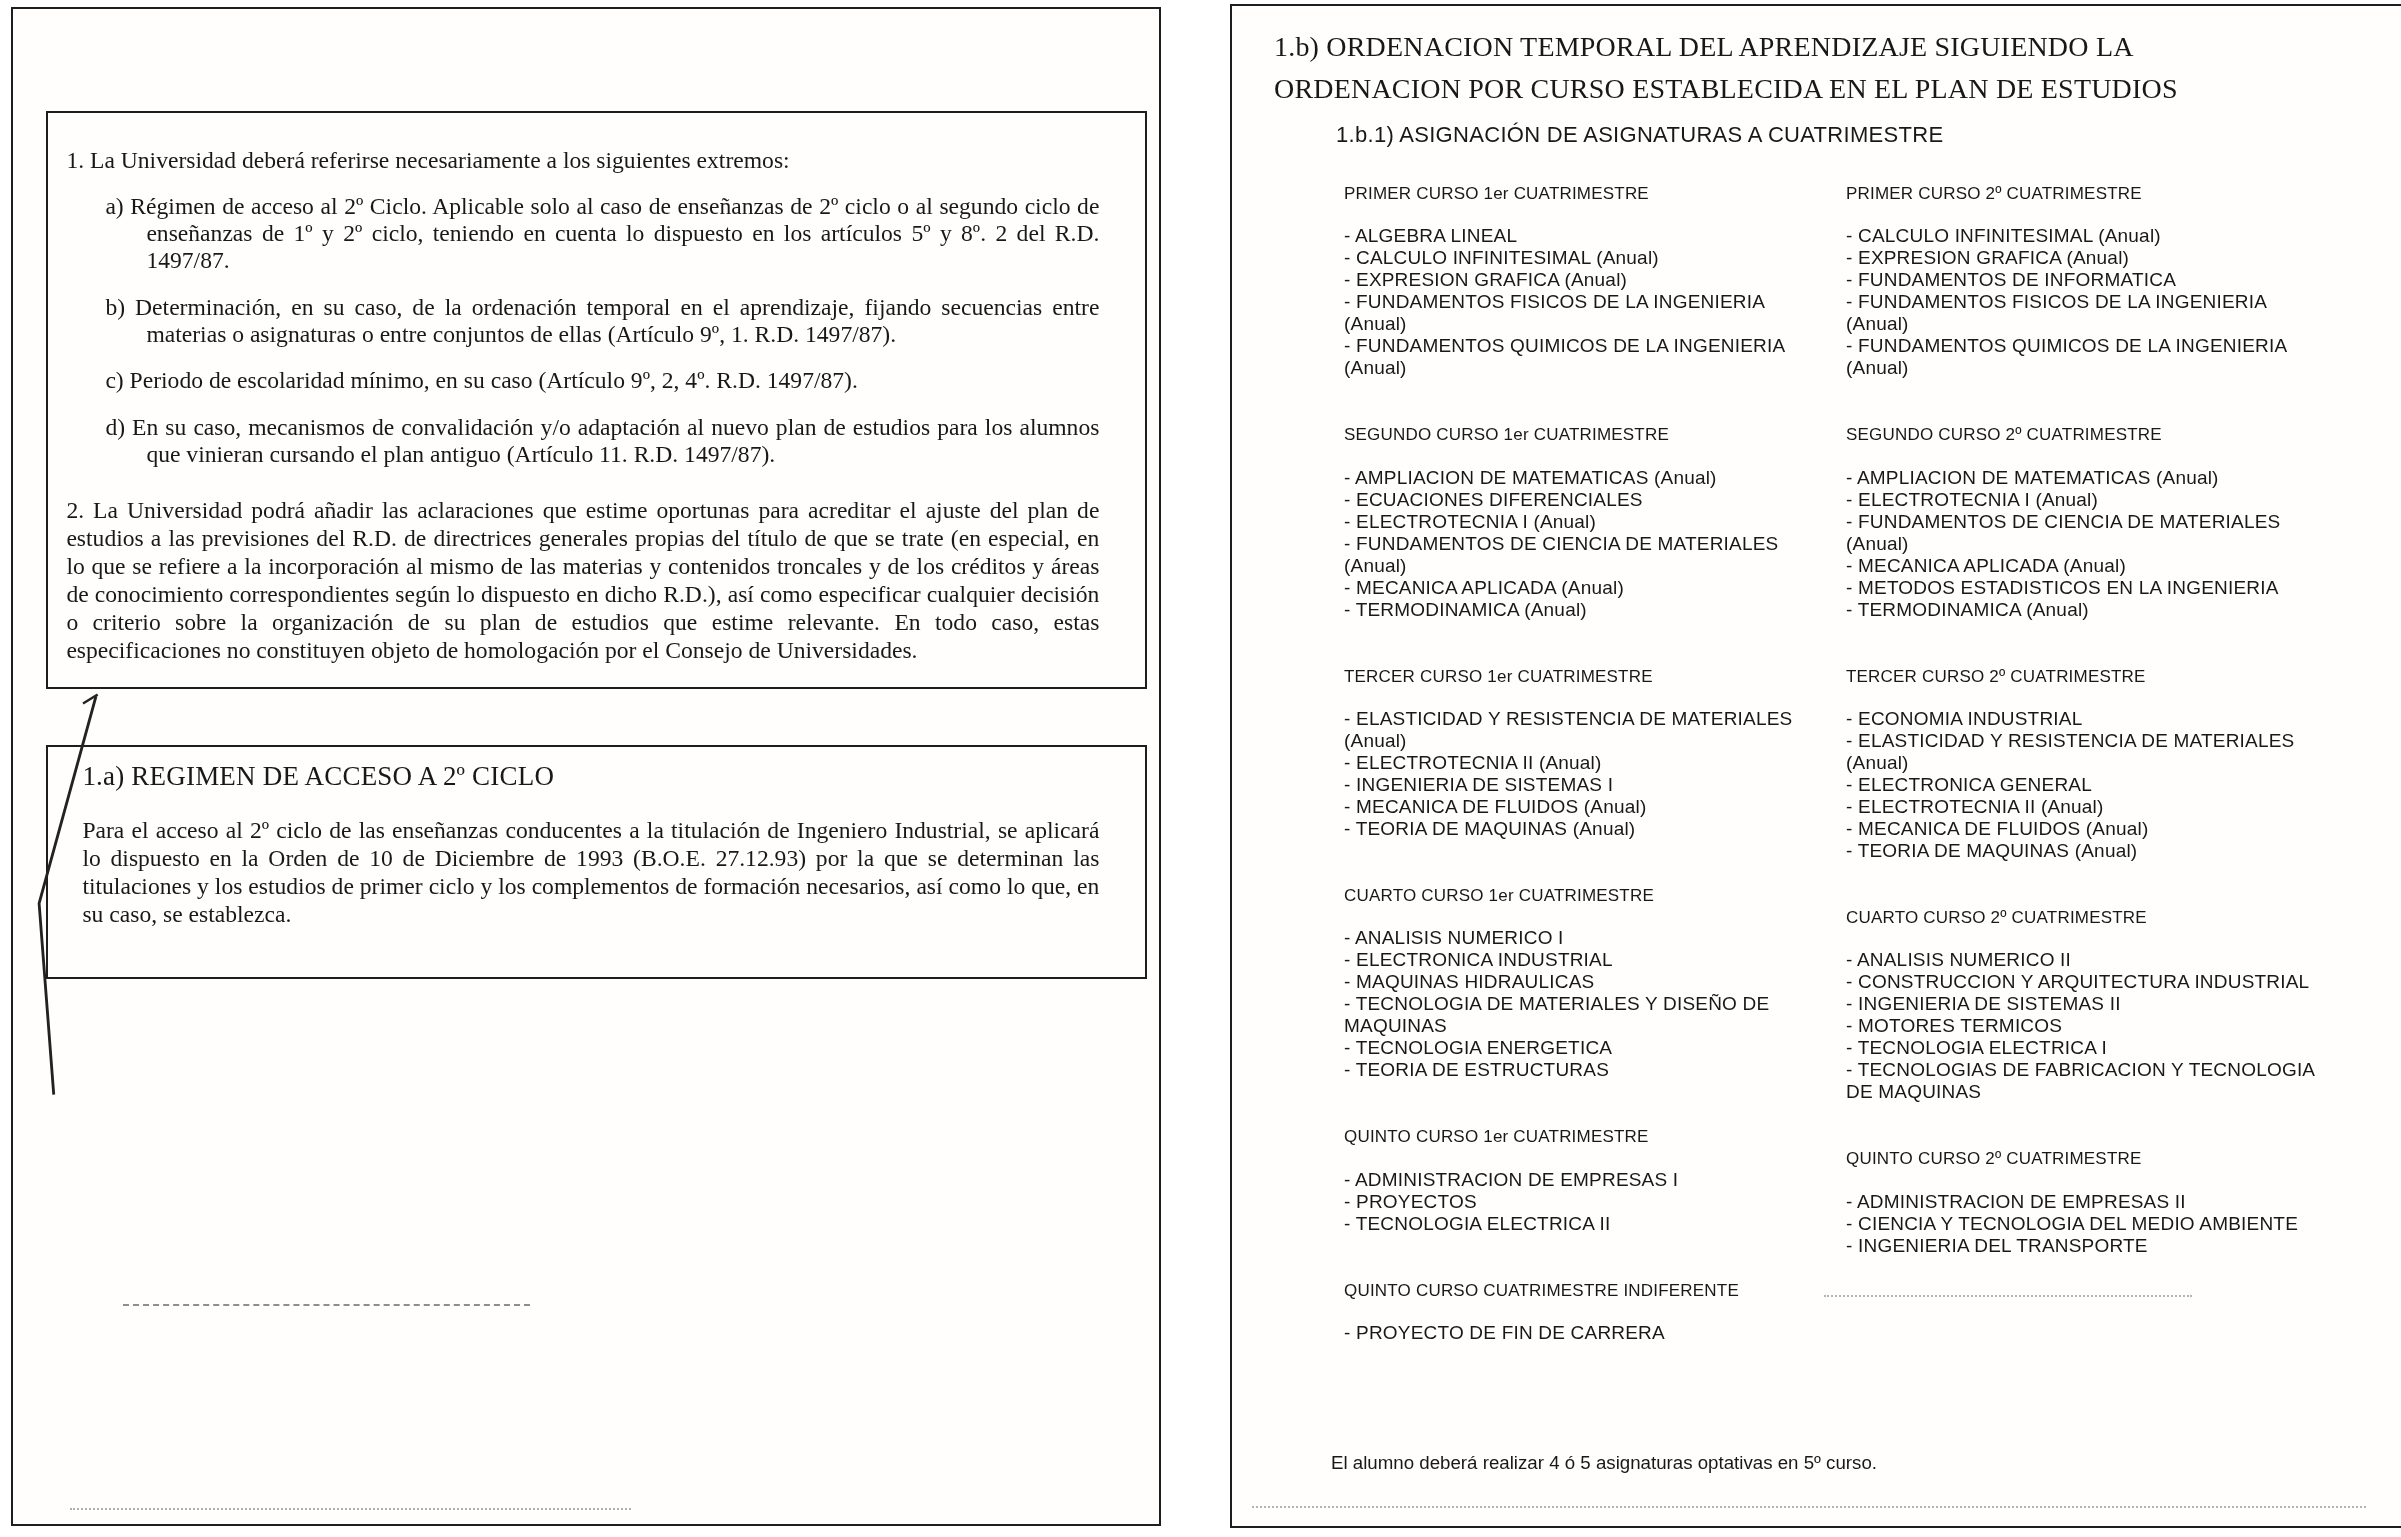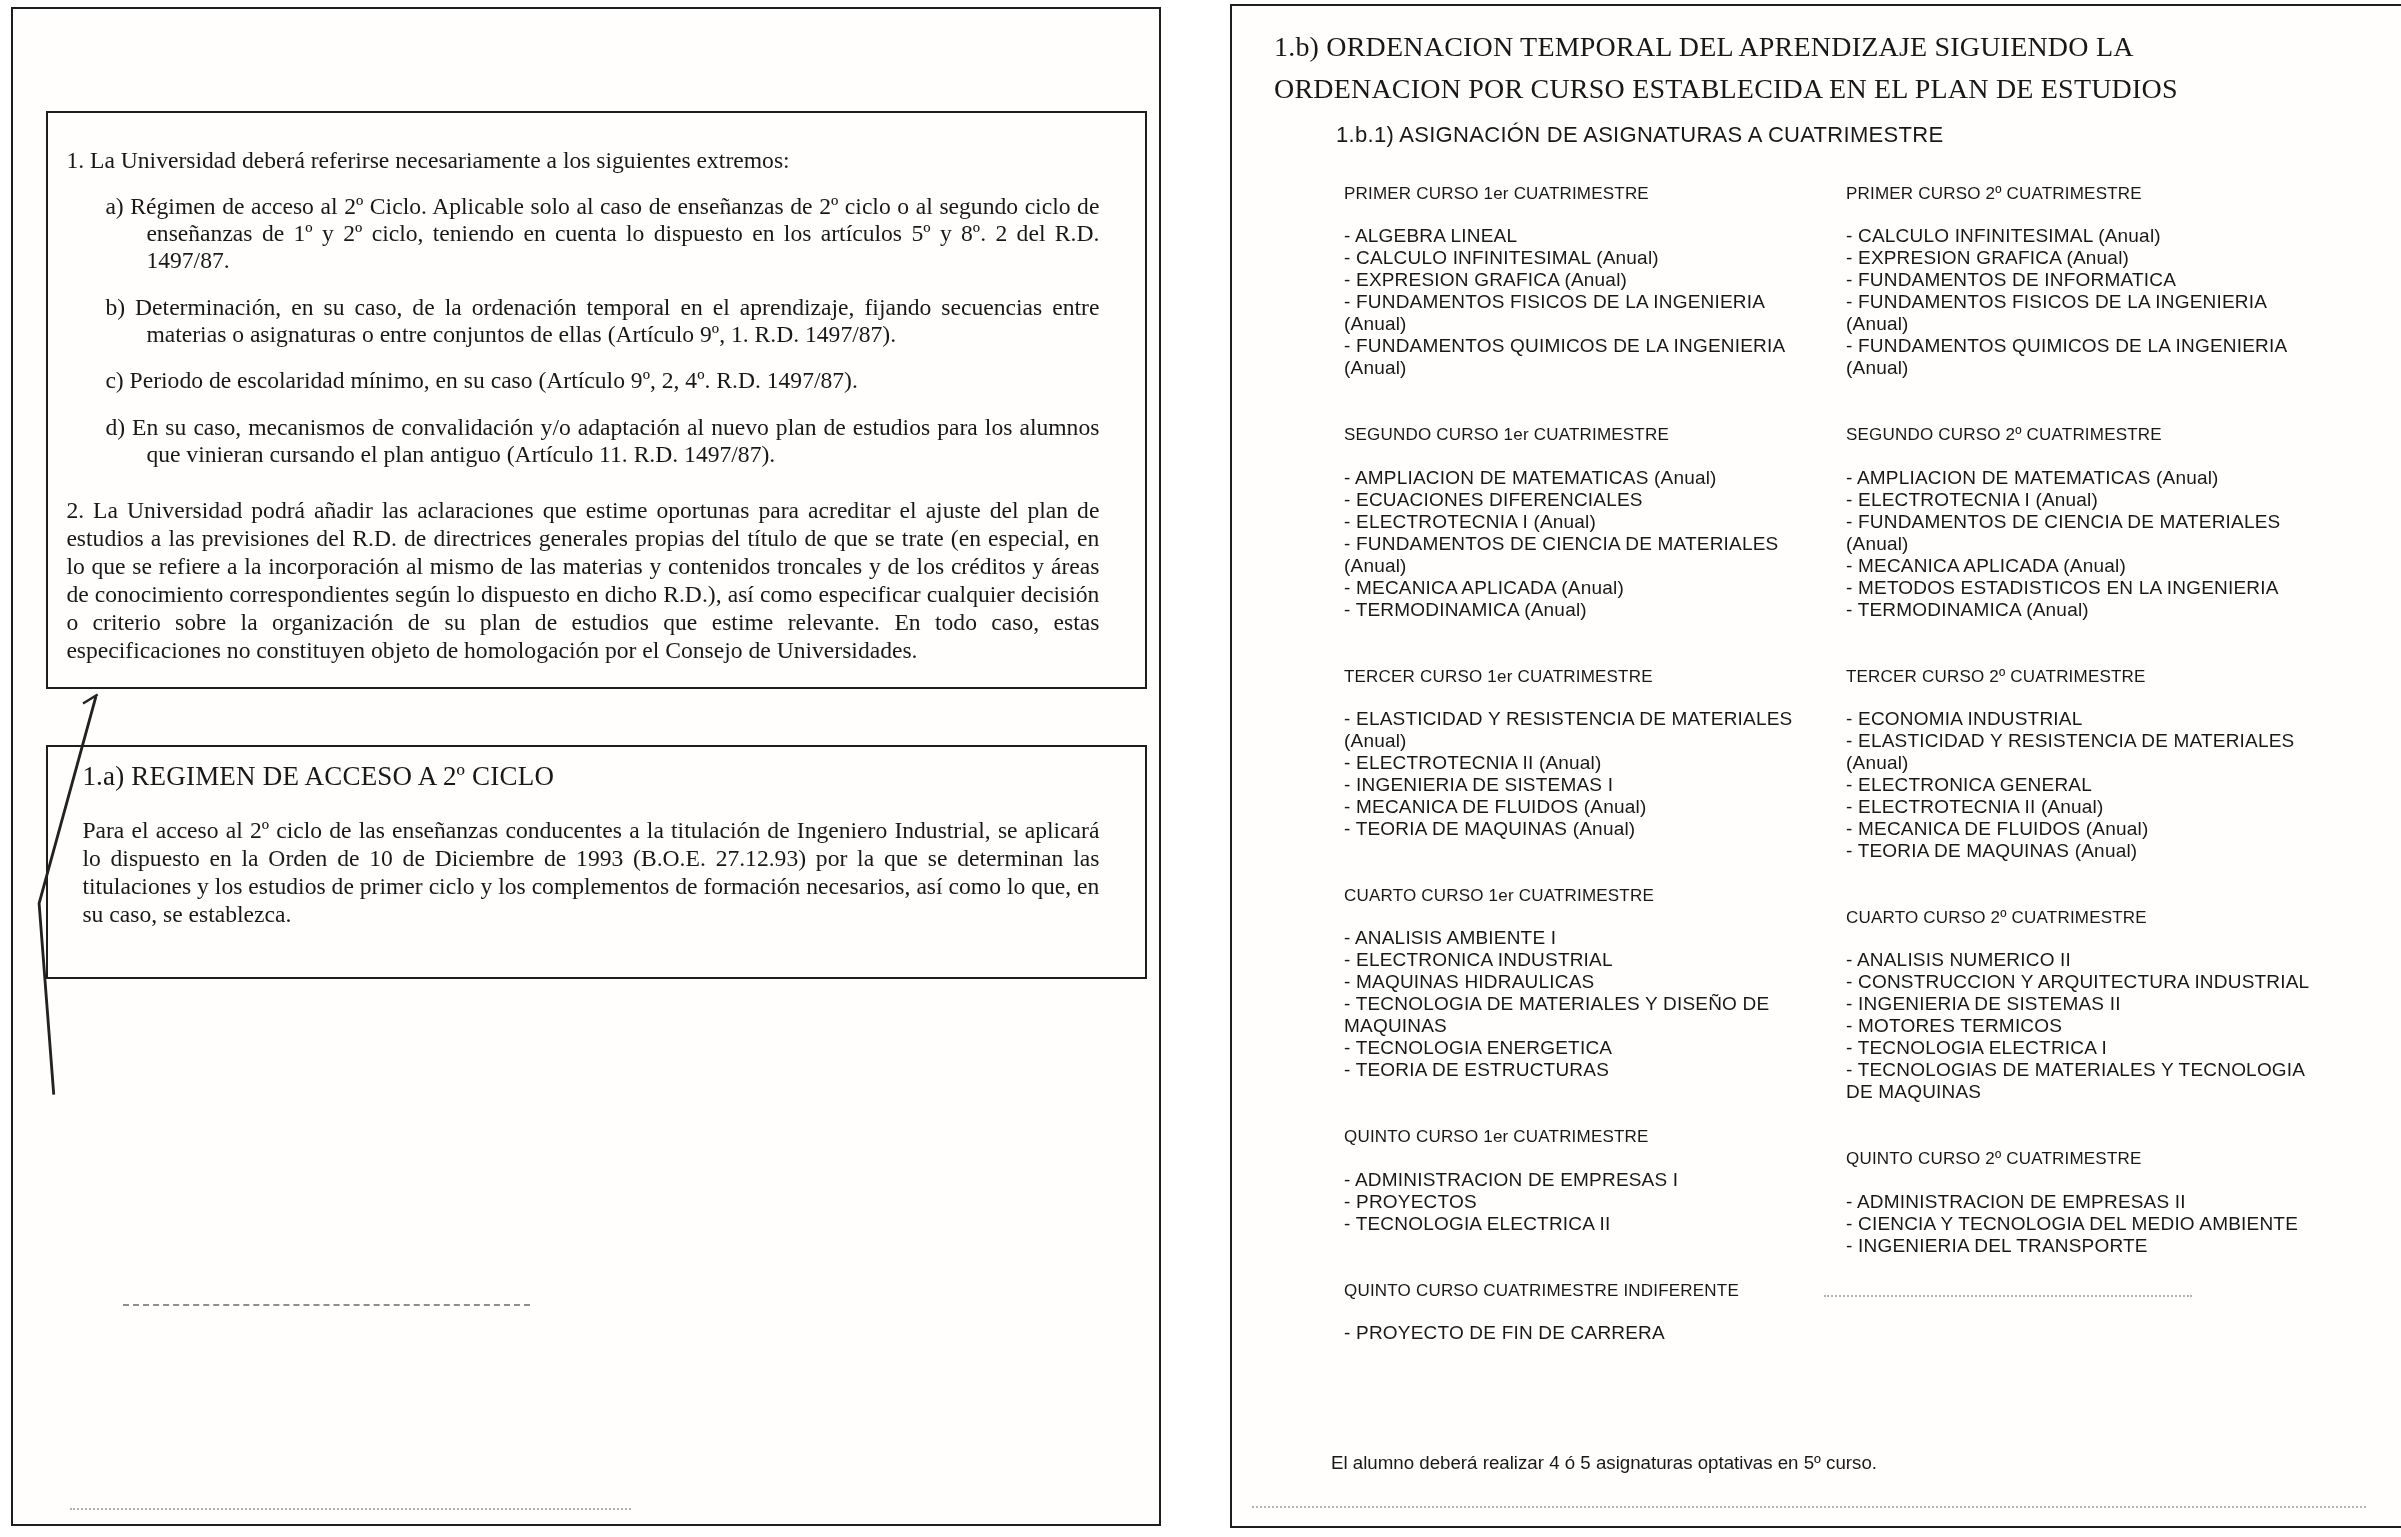"- ANALISIS AMBIENTE I" div.course-item { text: AMBIENTE -> NUMERICO }
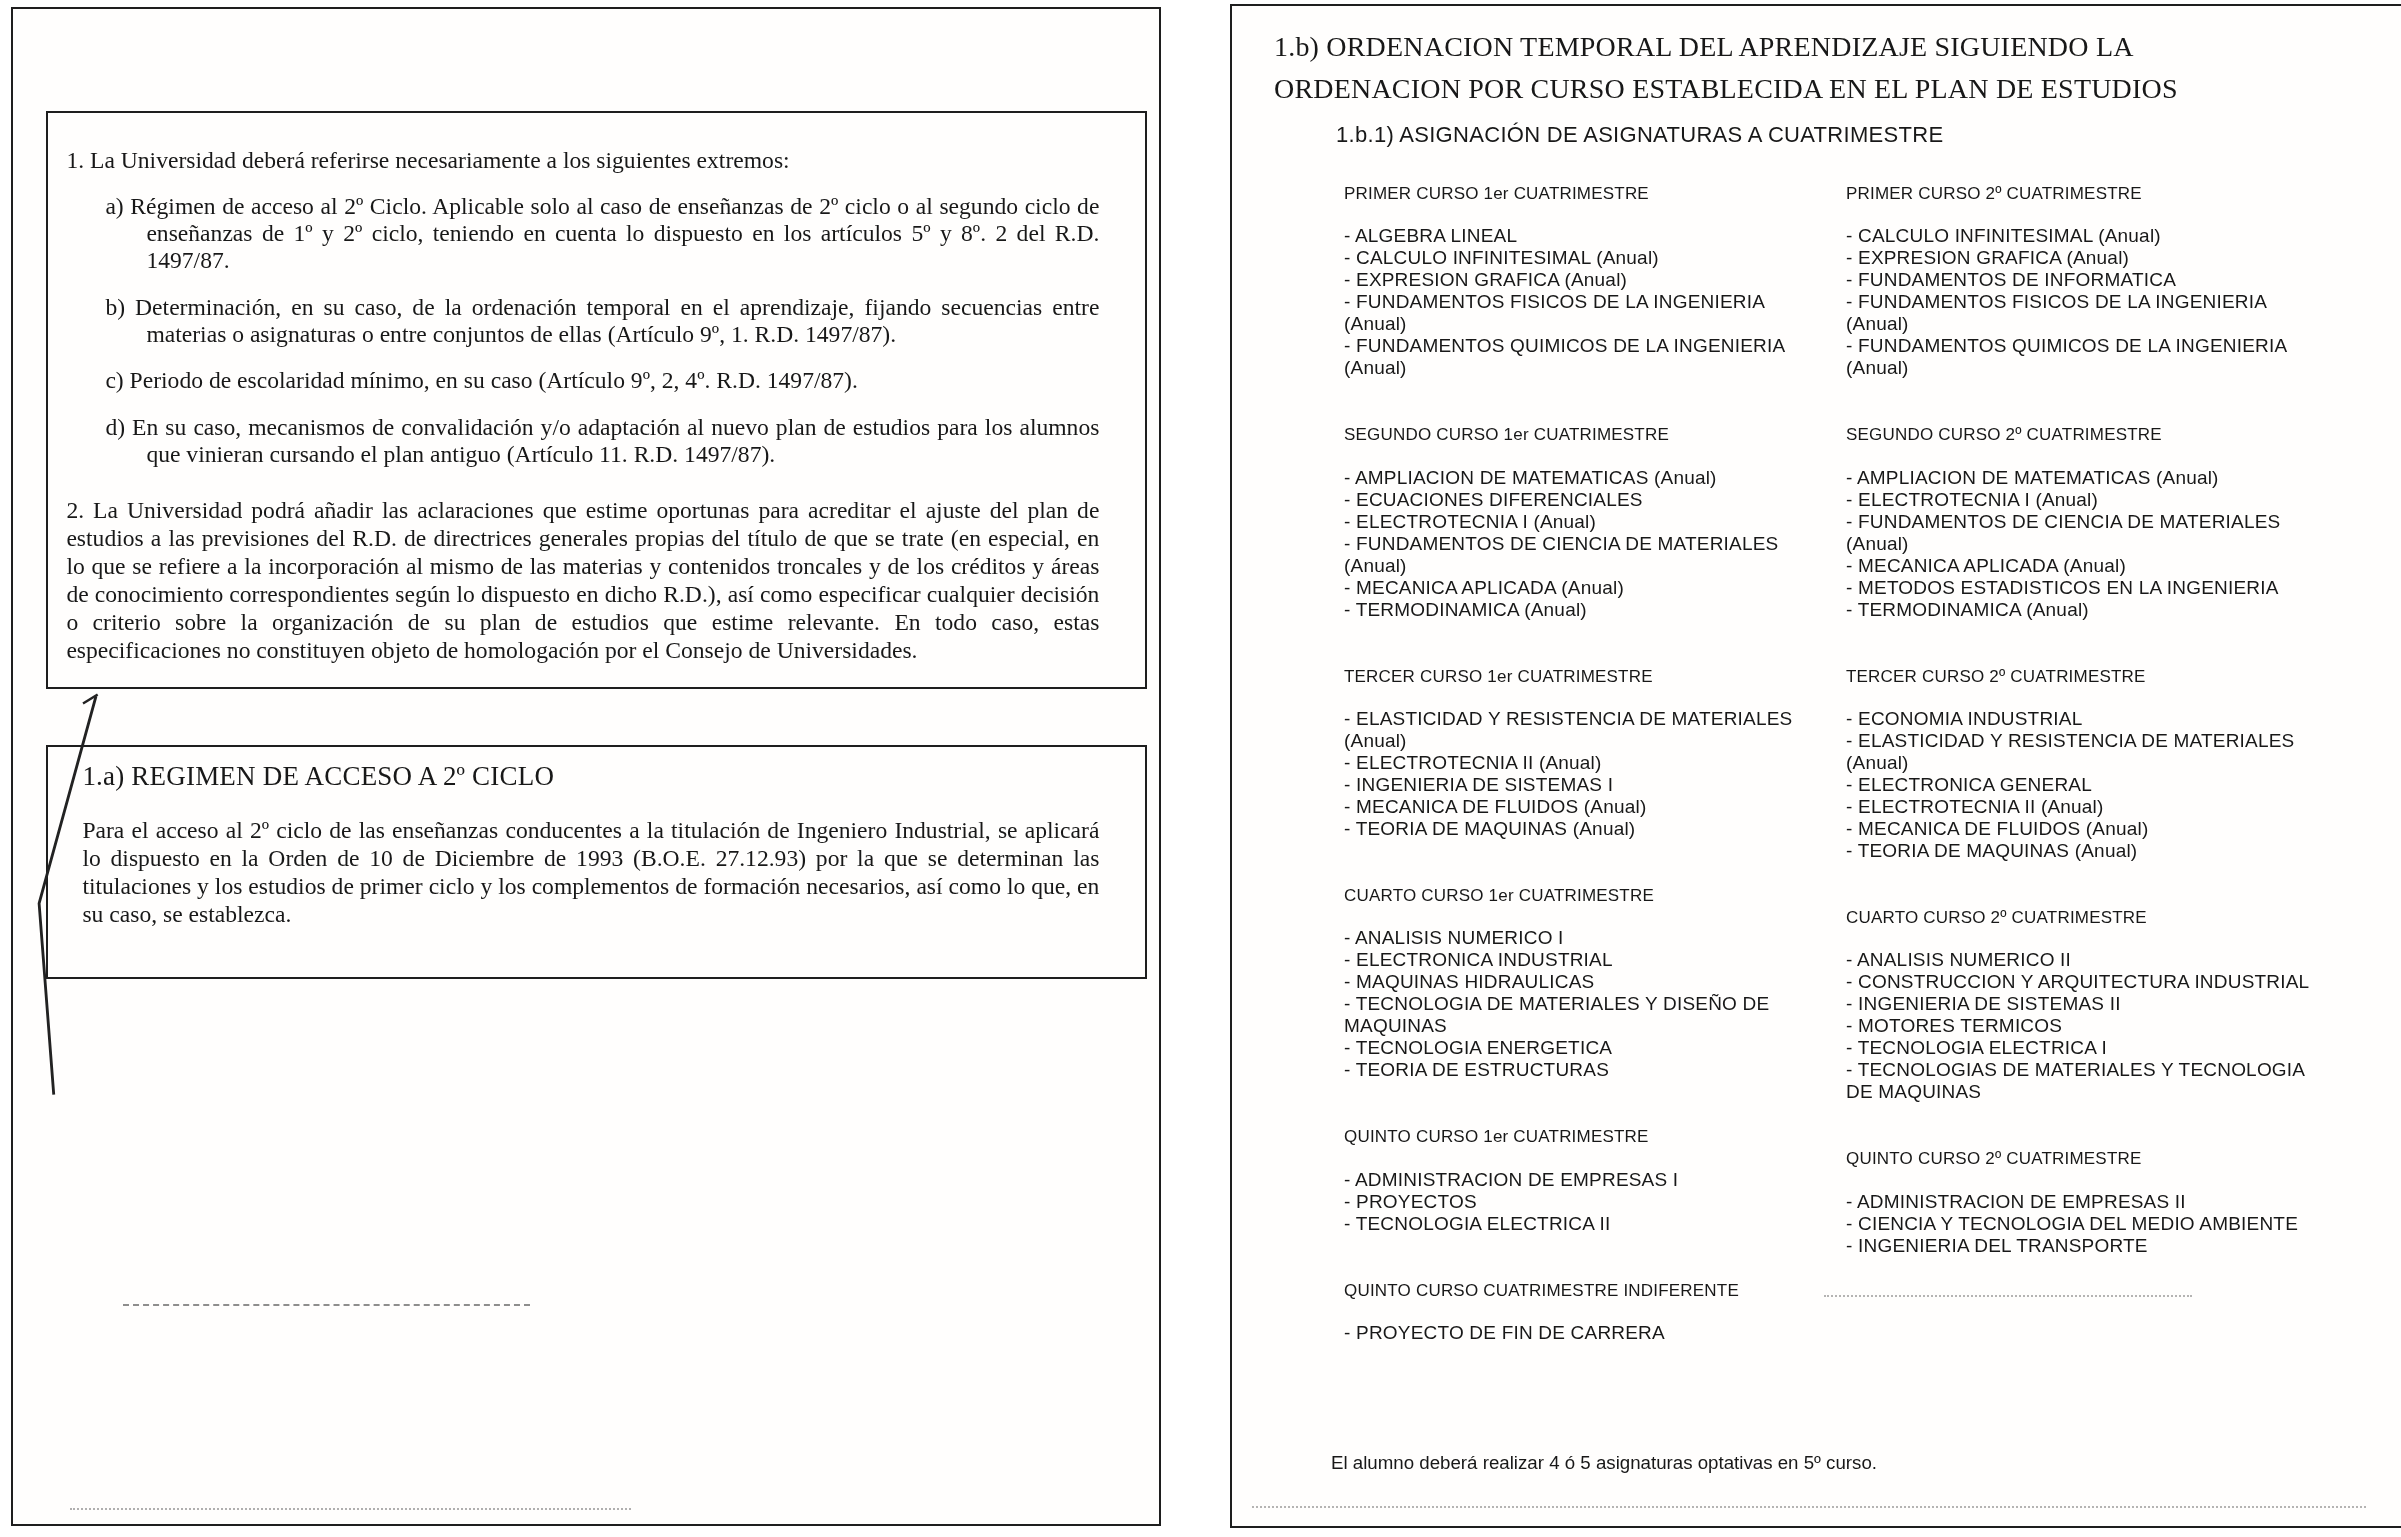"- TECNOLOGIAS DE MATERIALES Y" div.course-item { text: MATERIALES -> FABRICACION }
